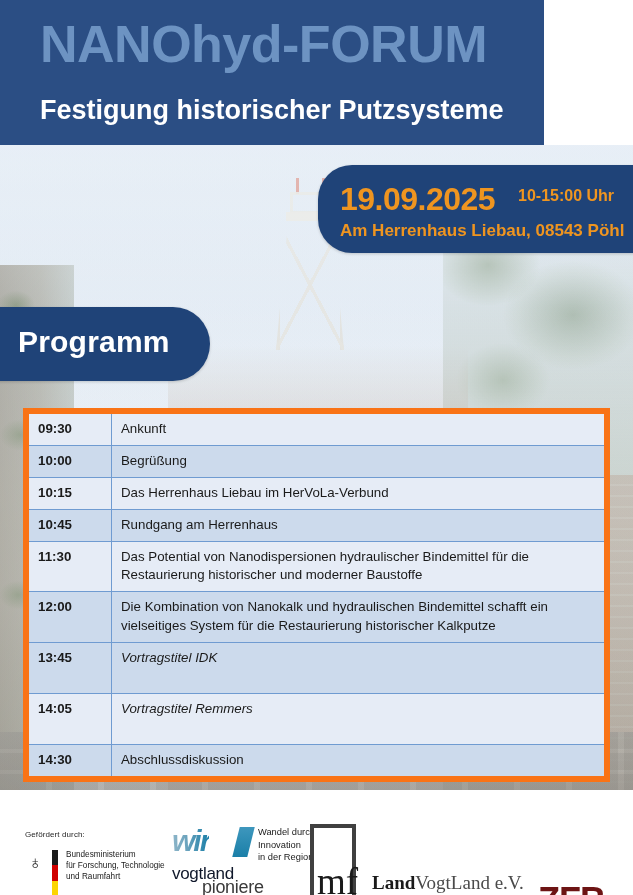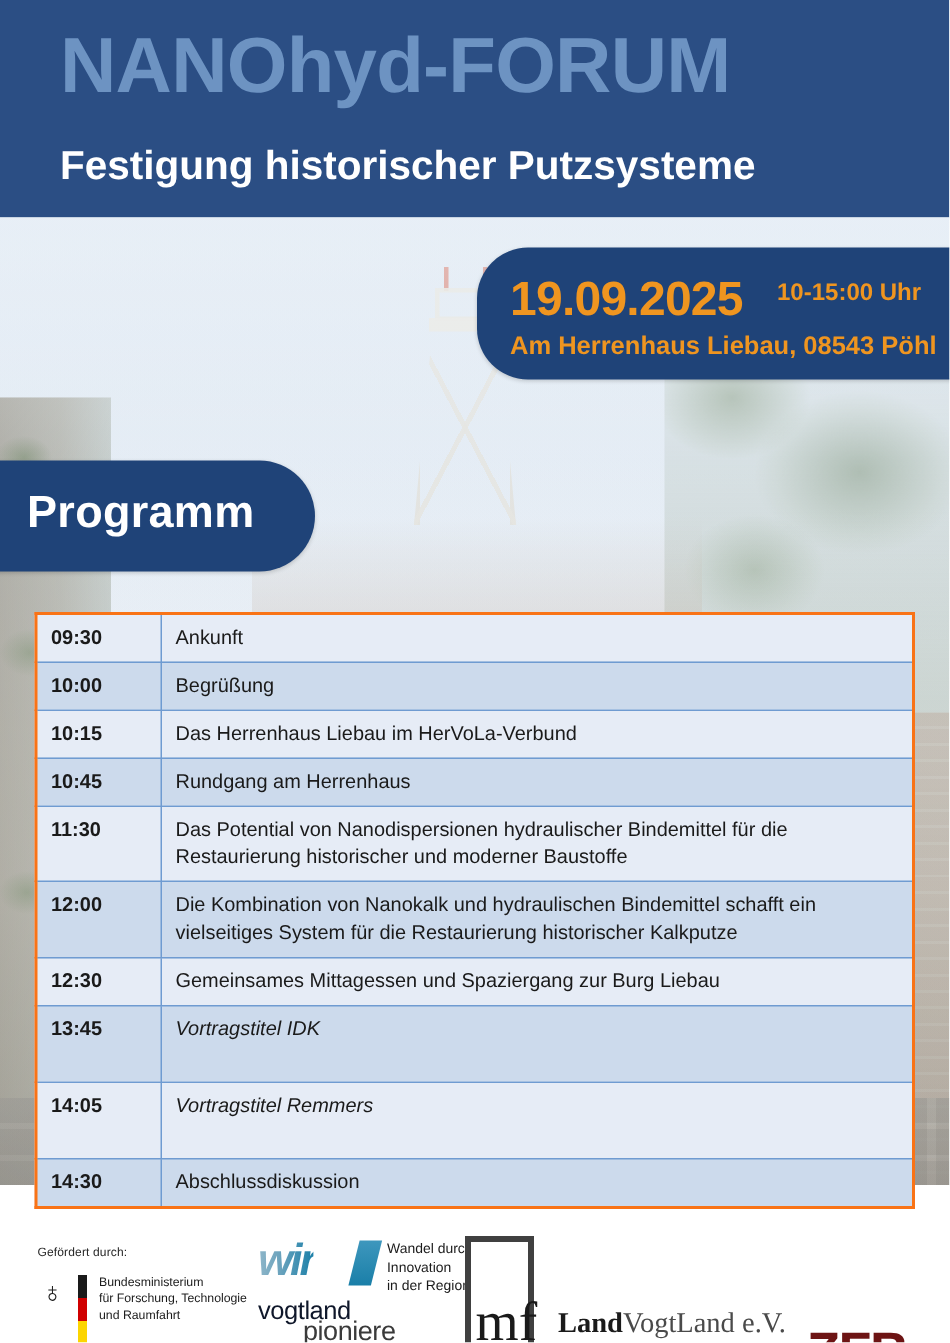"NANOhyd-FORUM" .header { width: 633px -> 544px }
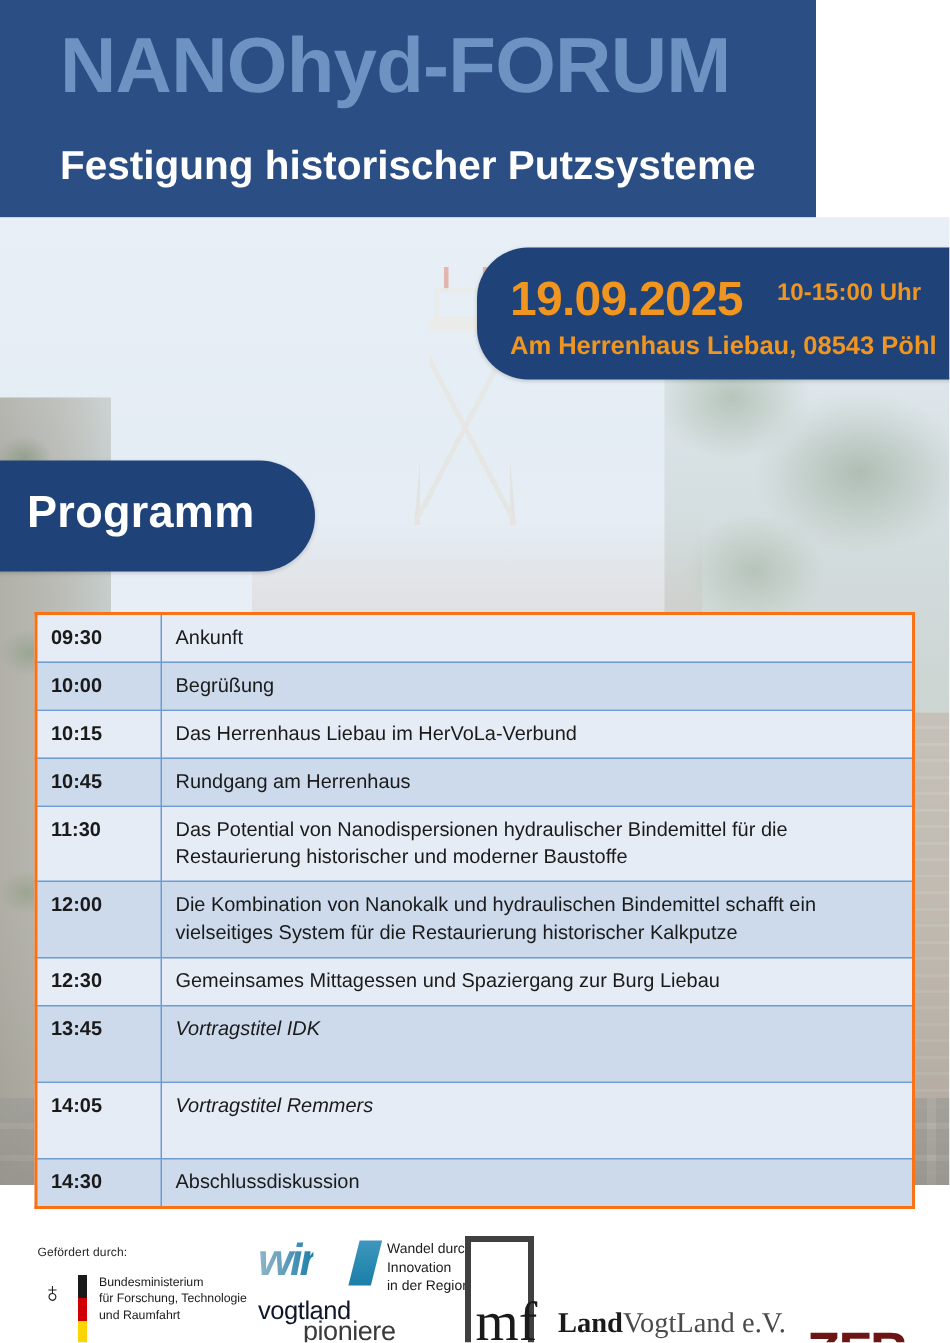"09:30" .schedule { border: 2px solid #f97316 -> 6px solid #f97316 }
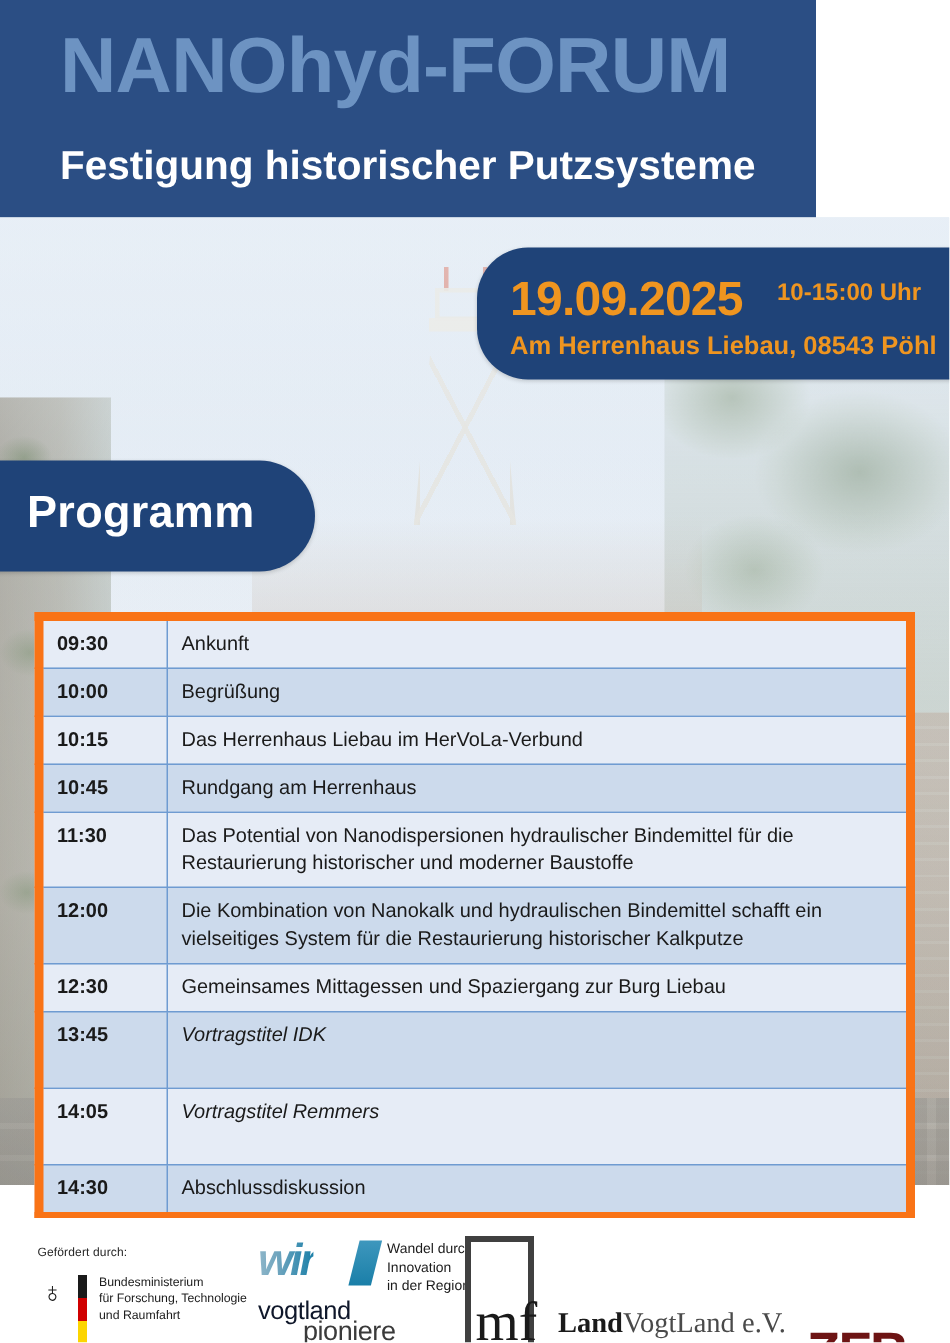"12:30" tr.odd { html: <tr> <td>12:30</td> <td>Gemeinsames Mittagessen und Spaziergang zur Burg Liebau</td> </tr> -> none }
